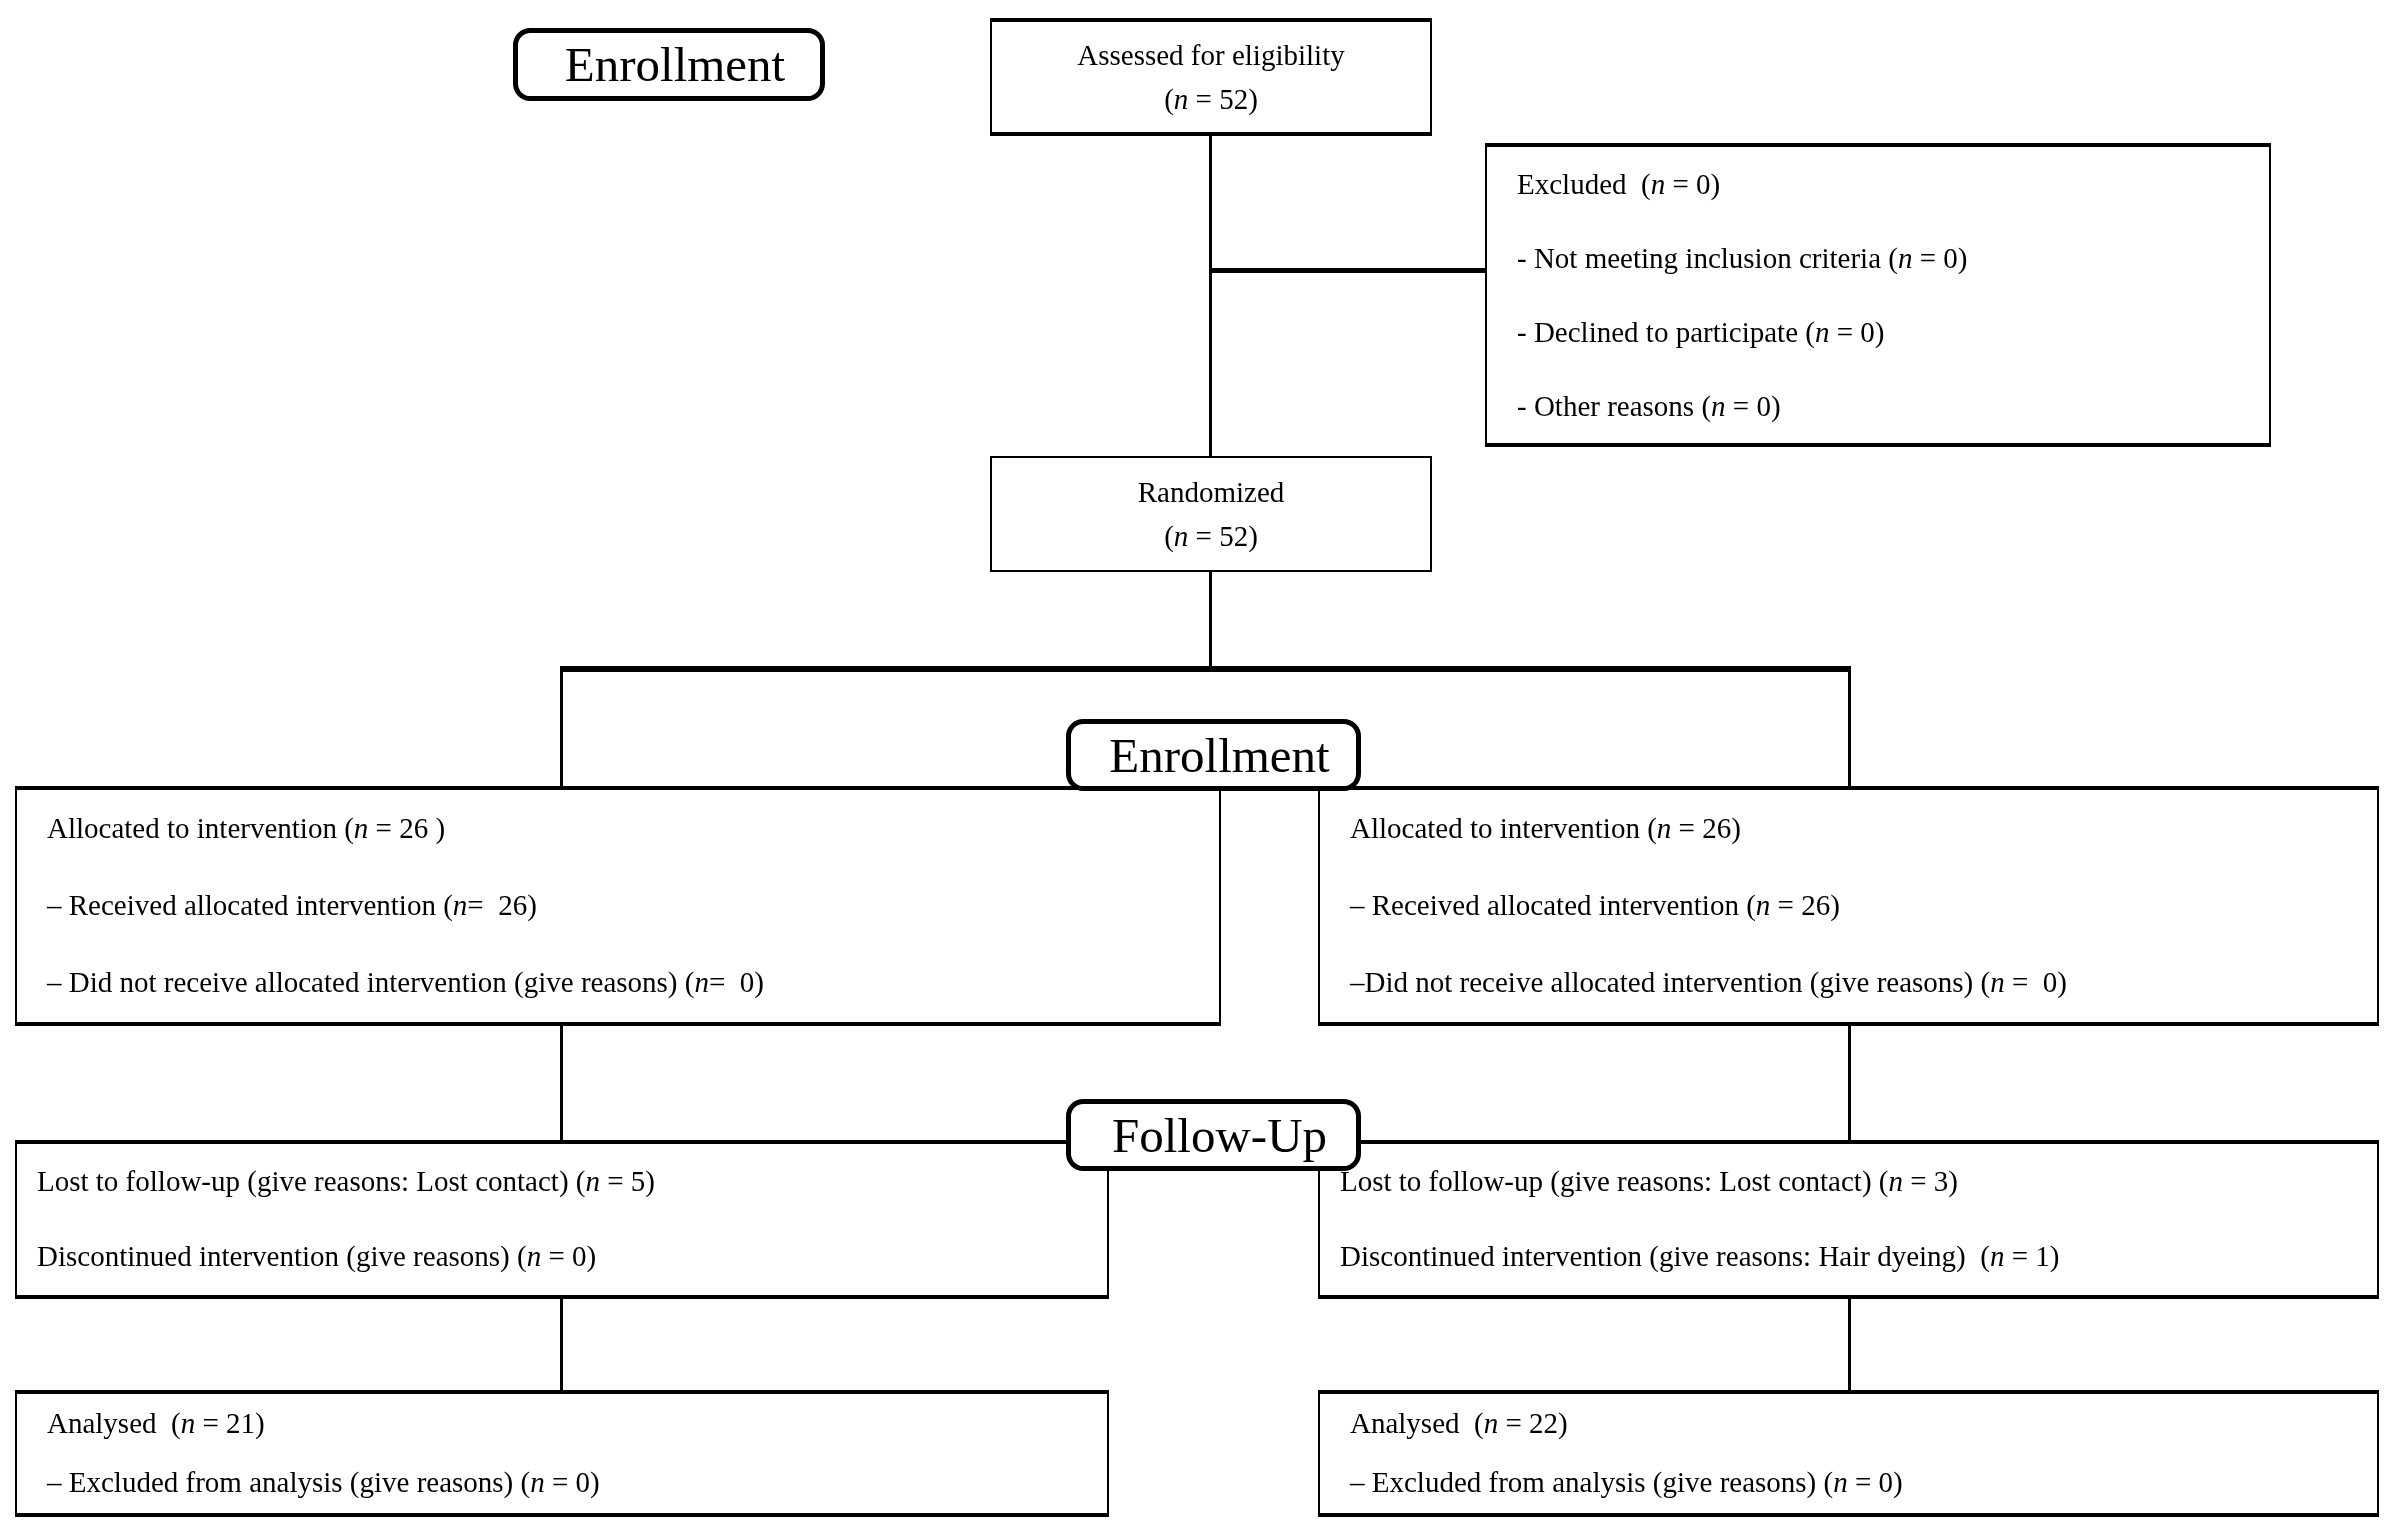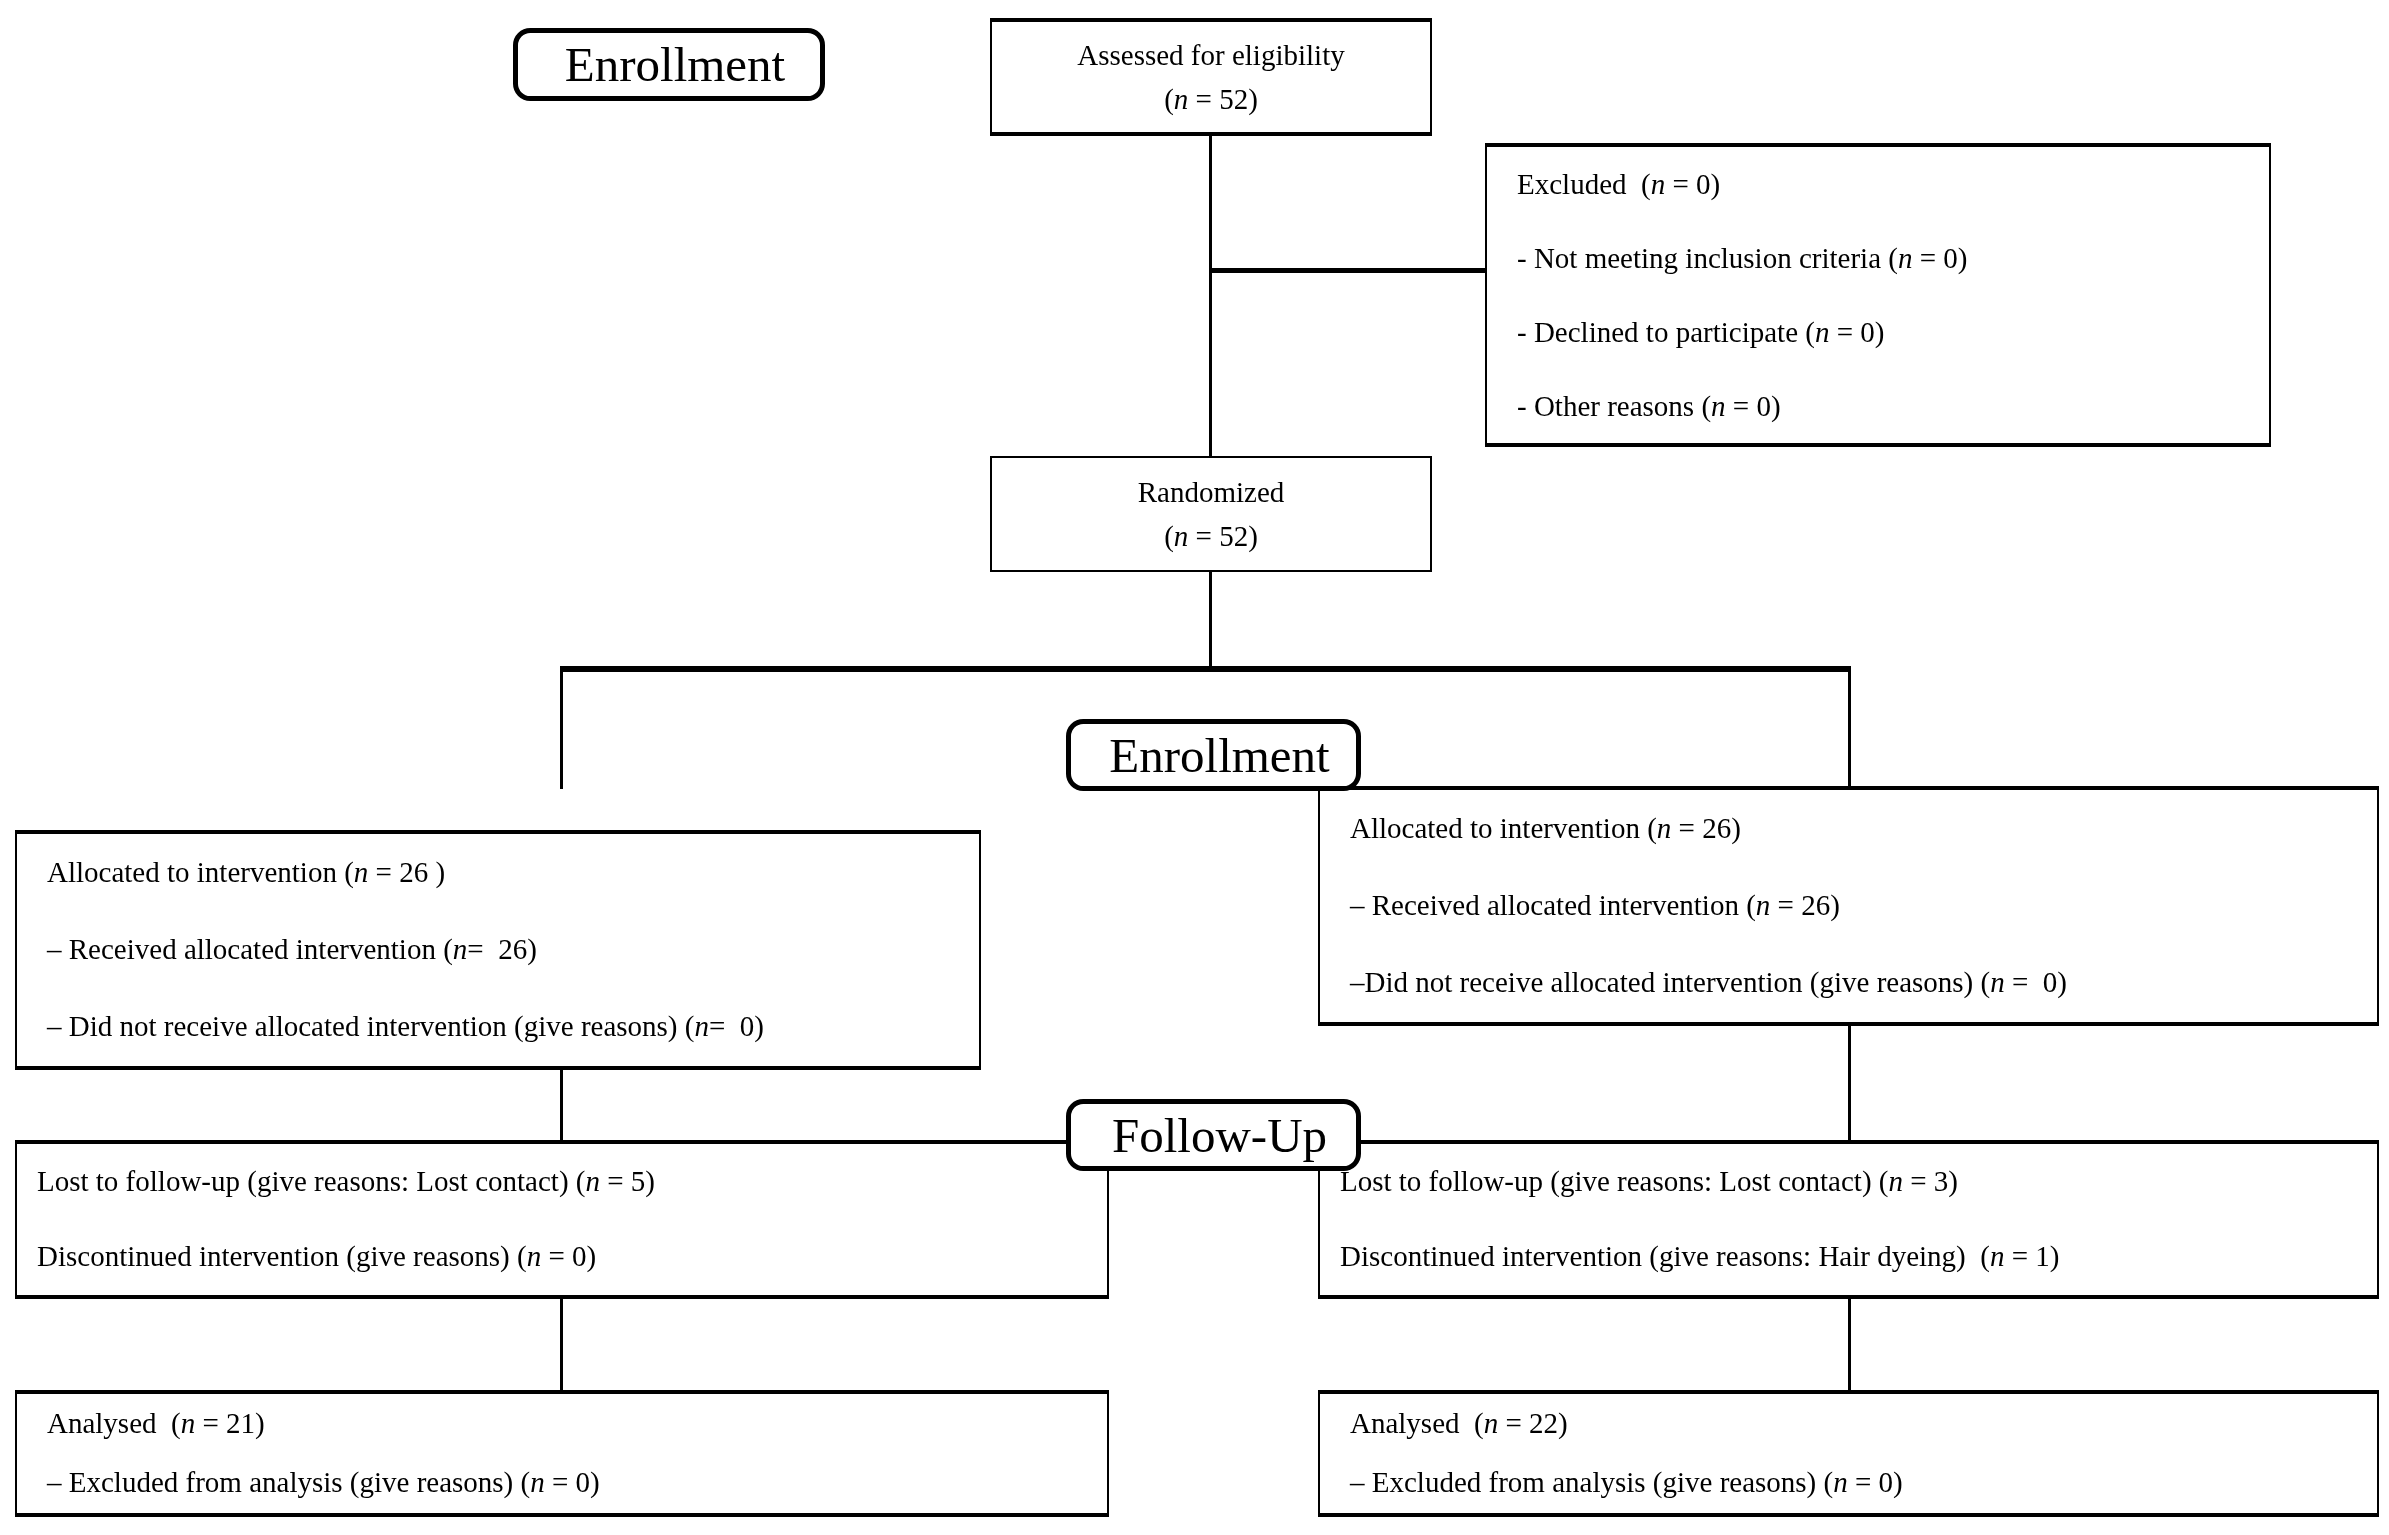"Allocated to intervention ( =" #alloc-left-box { margin-top: 44px -> none; width: 966px -> 1206px }
